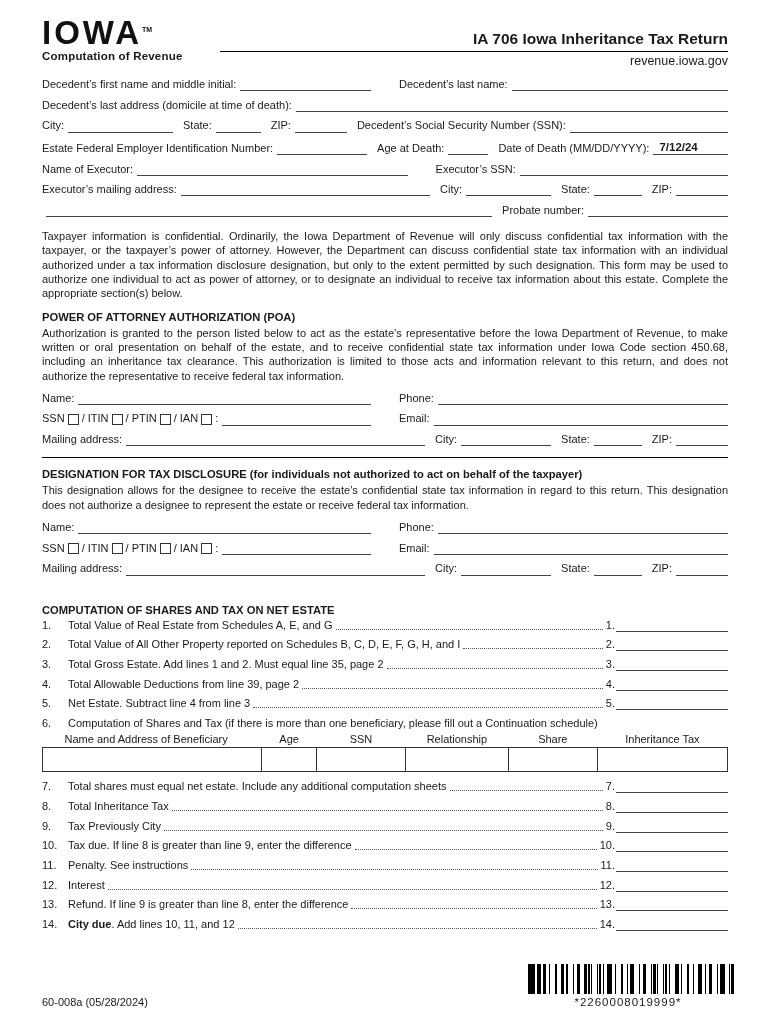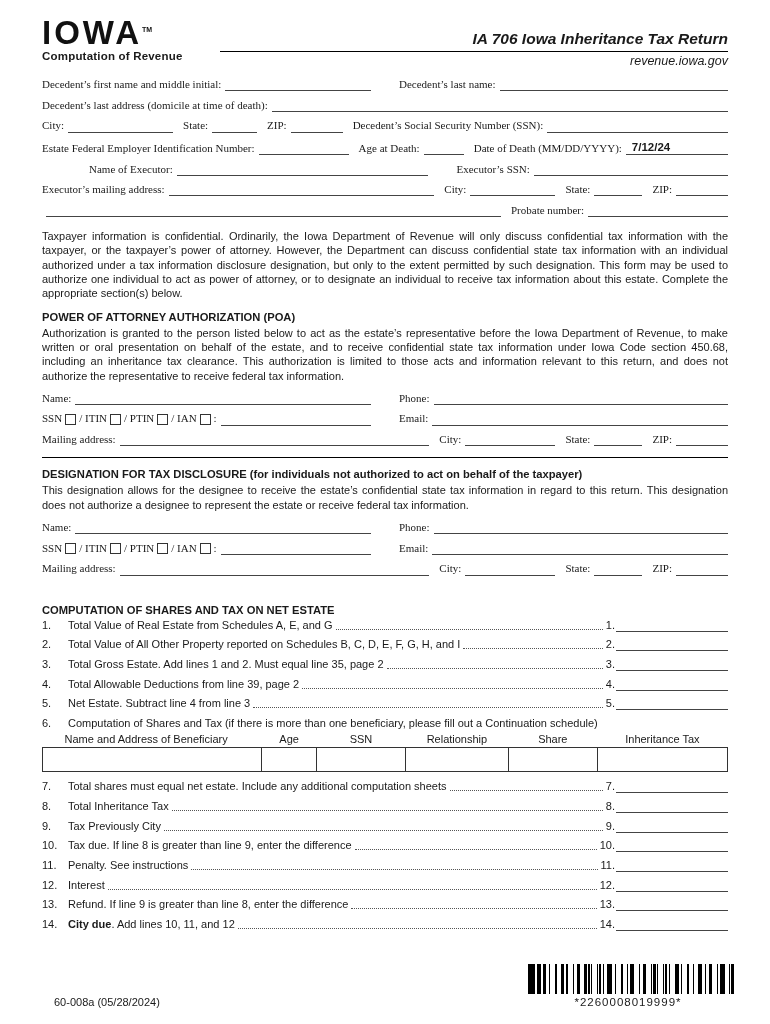"IA 706 Iowa Inheritance Tax" .title-block { font-style: italic -> none }
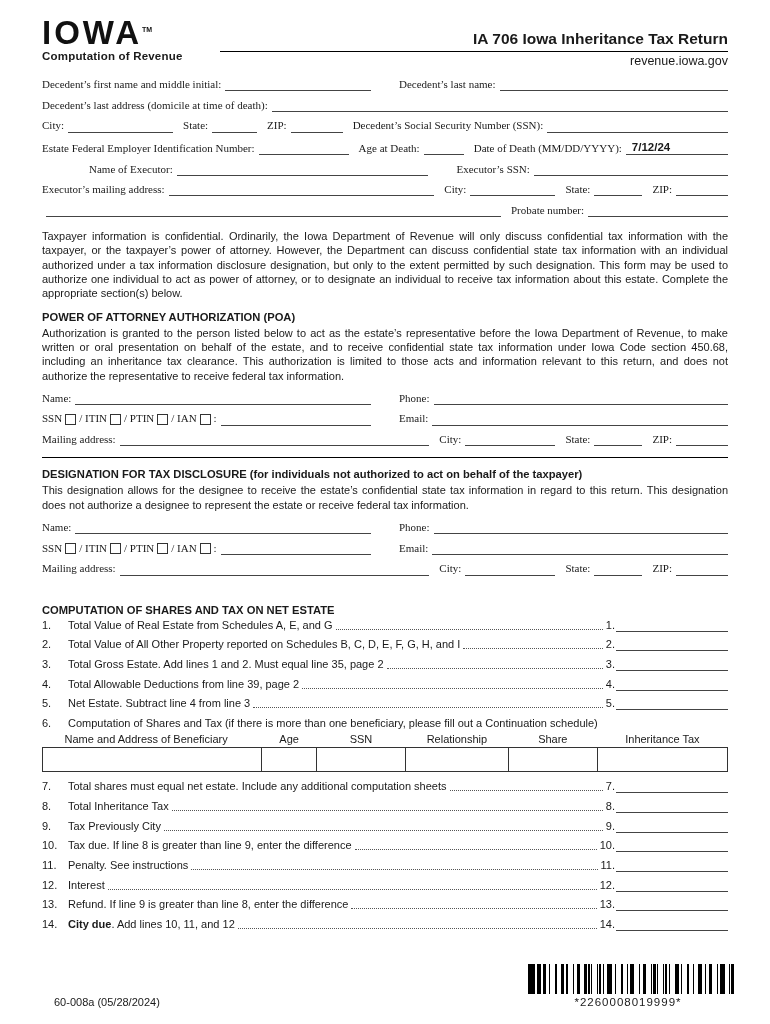"Decedent’s first name and middle" .lbl { font-family: Liberation Serif, serif -> none }
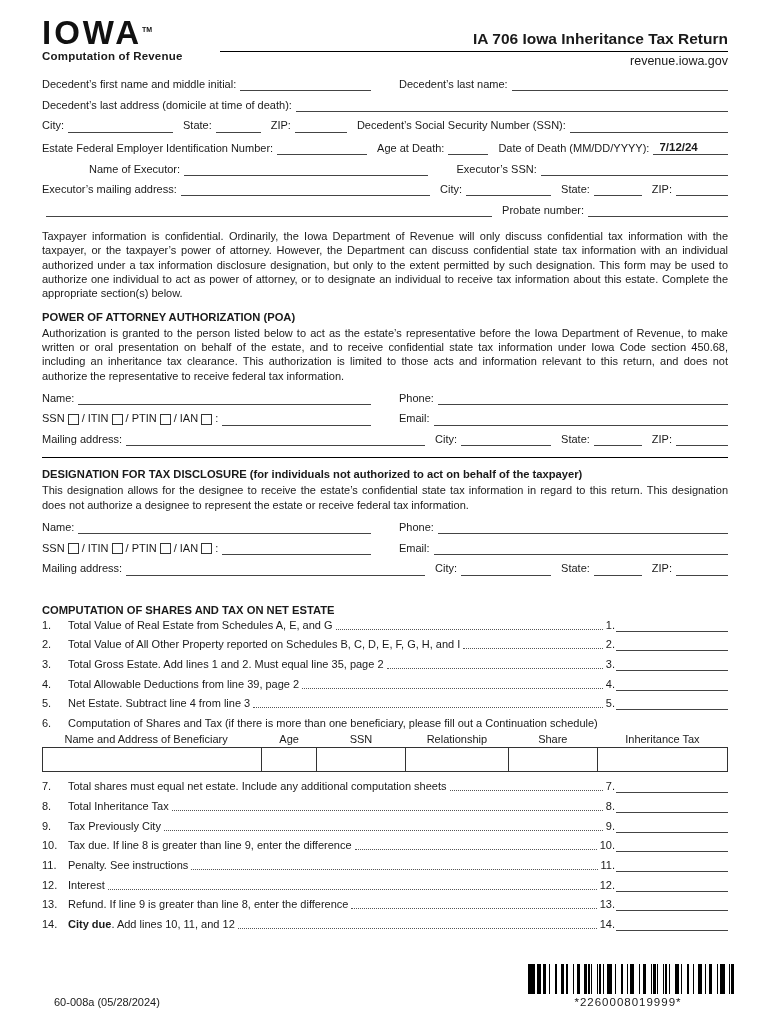"Name of Executor:" .half-wide { margin-left: 47px -> none }
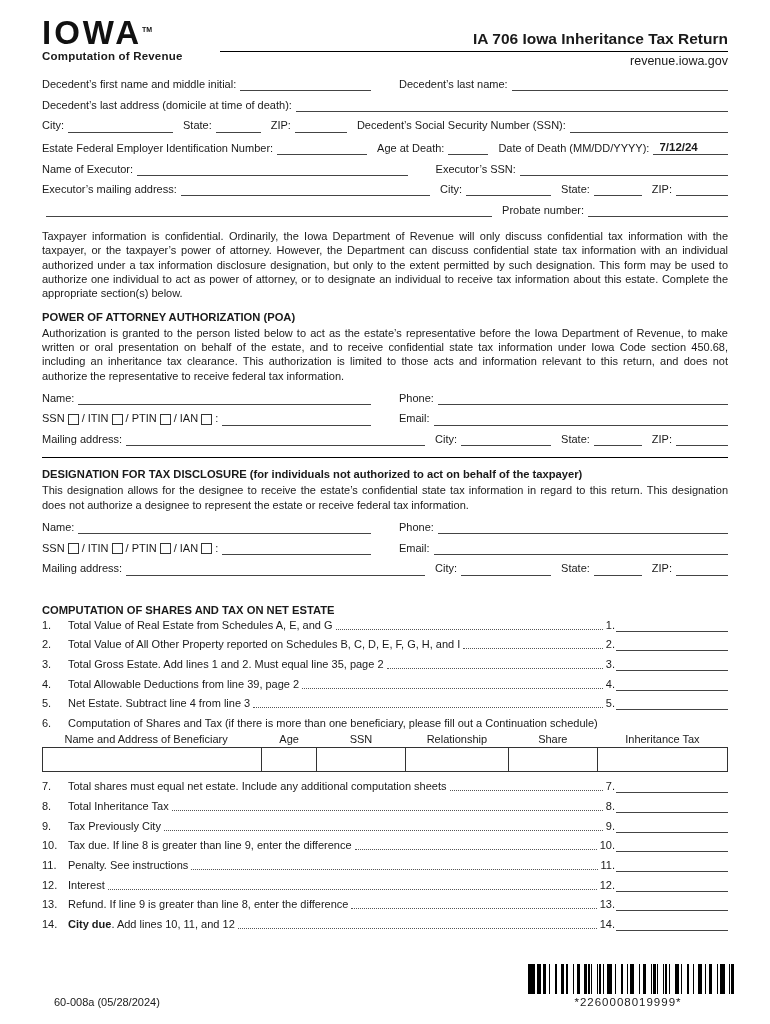"60-008a (05/28/2024)" .footer { left: 54px -> 42px }
